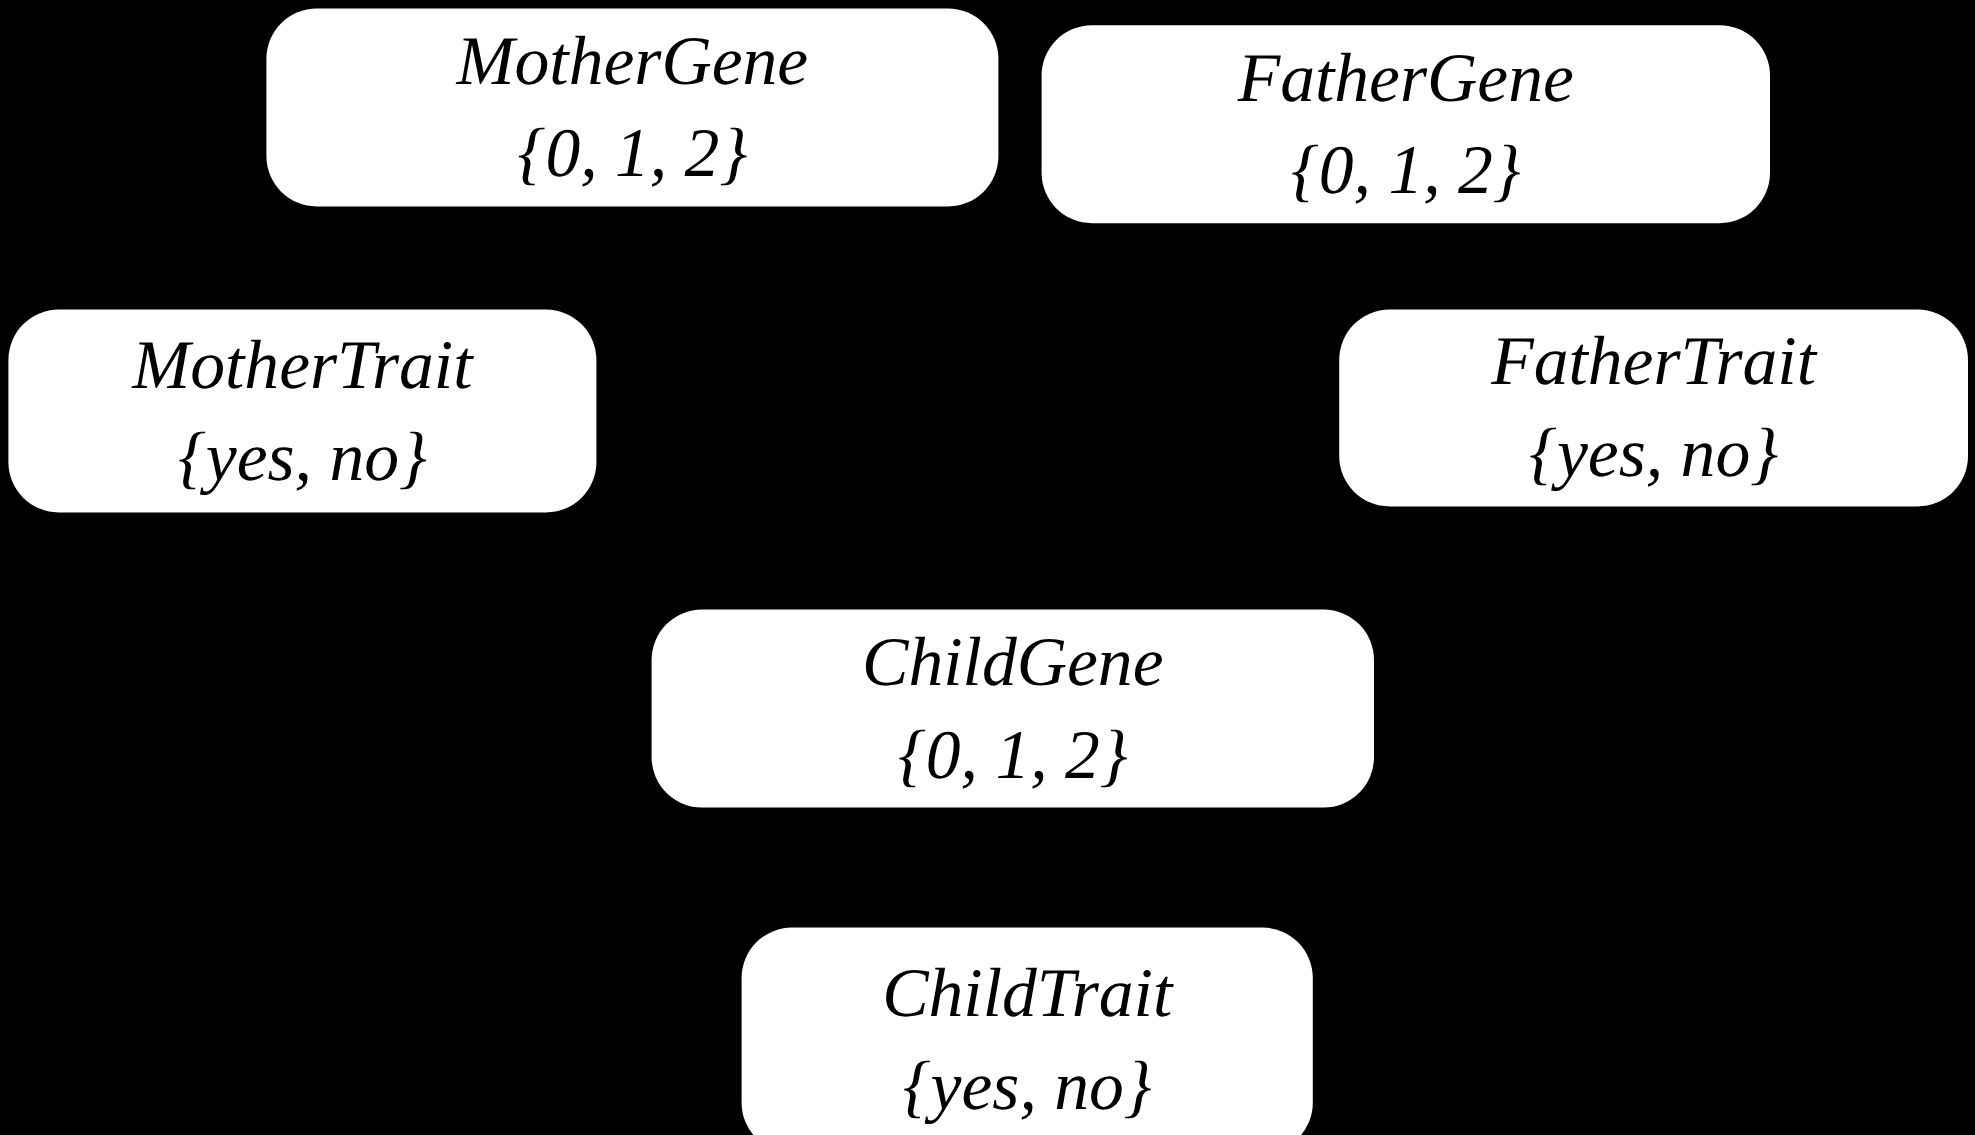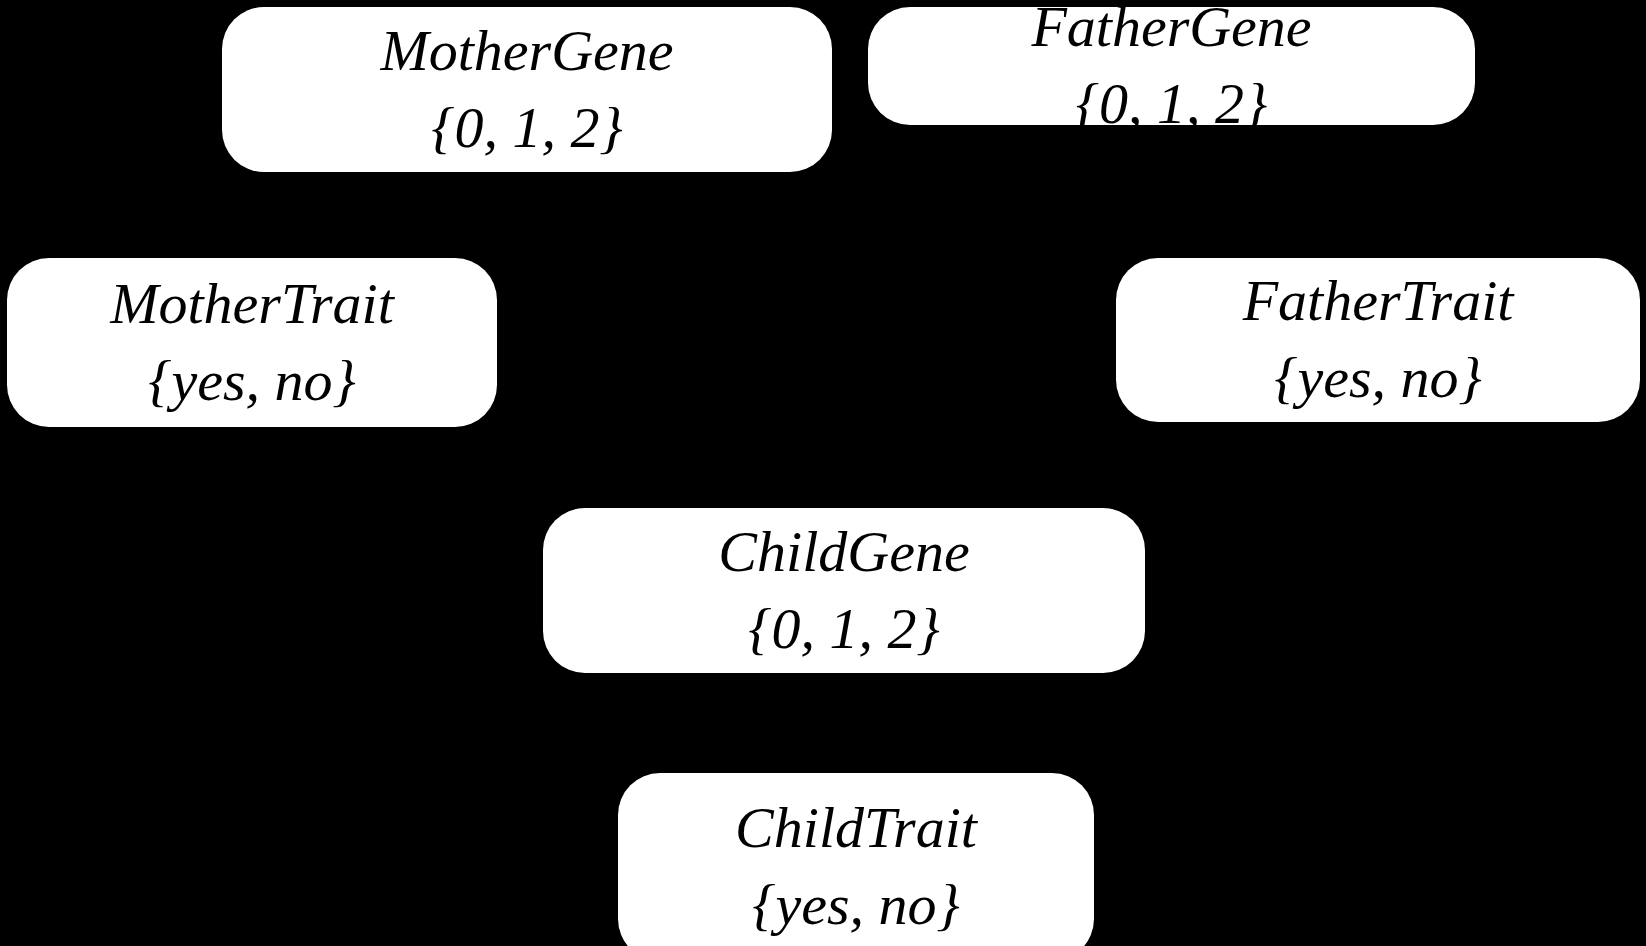"FatherGene" #node-father-gene { height: 118px -> 165px; top: 7px -> 21px }
